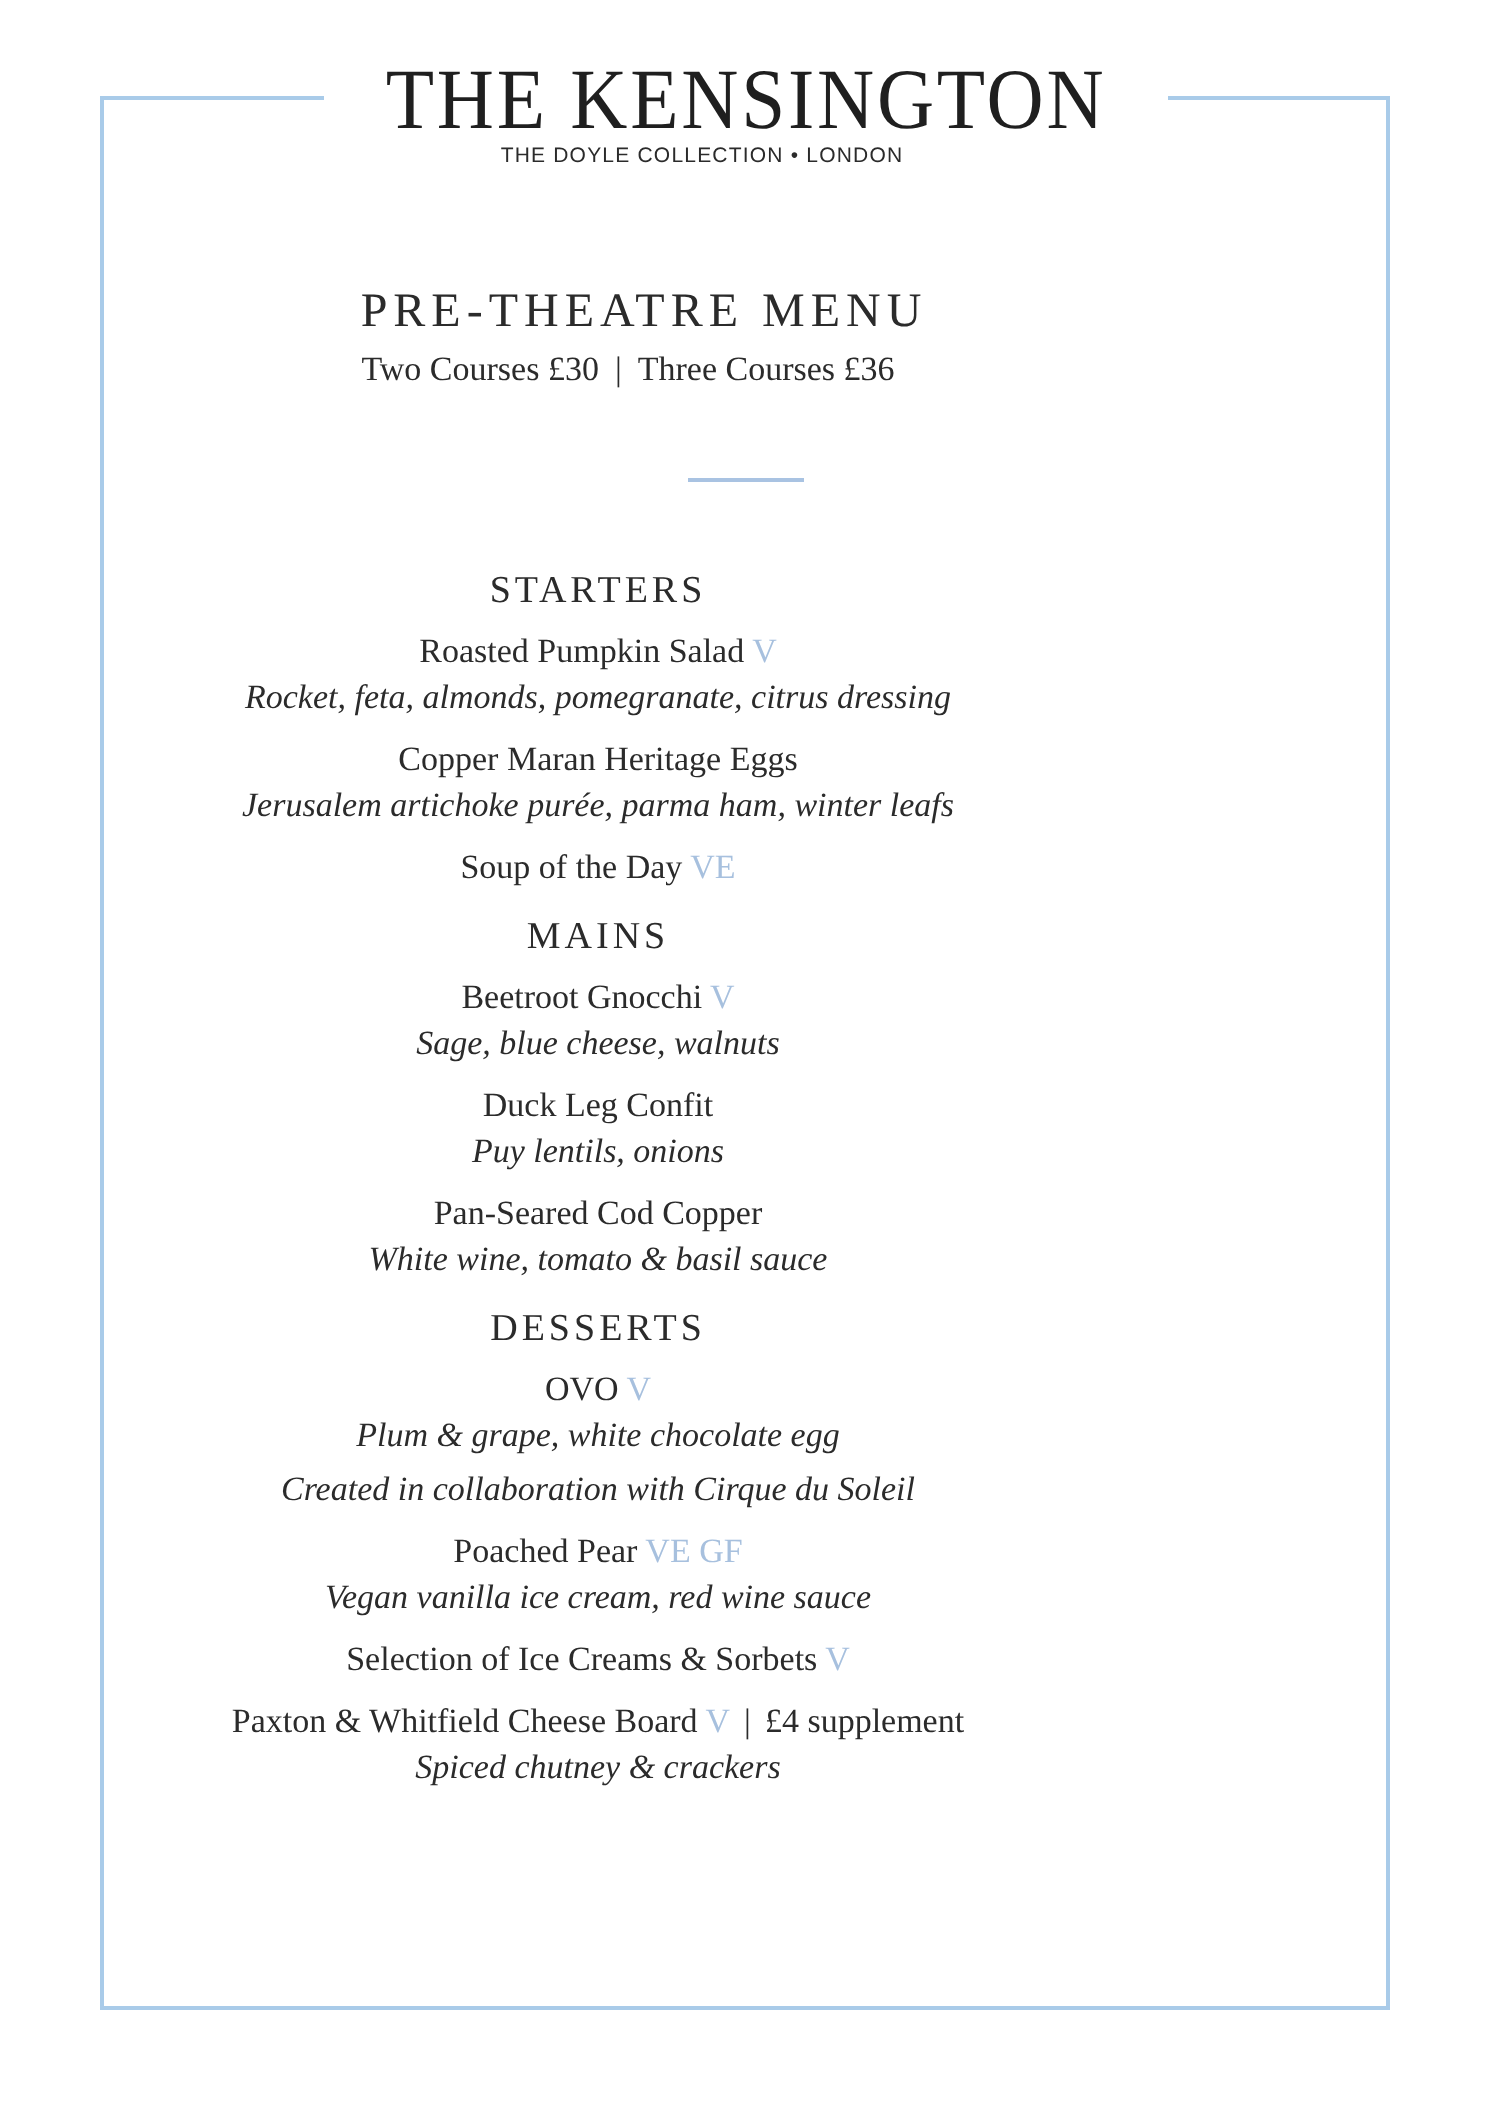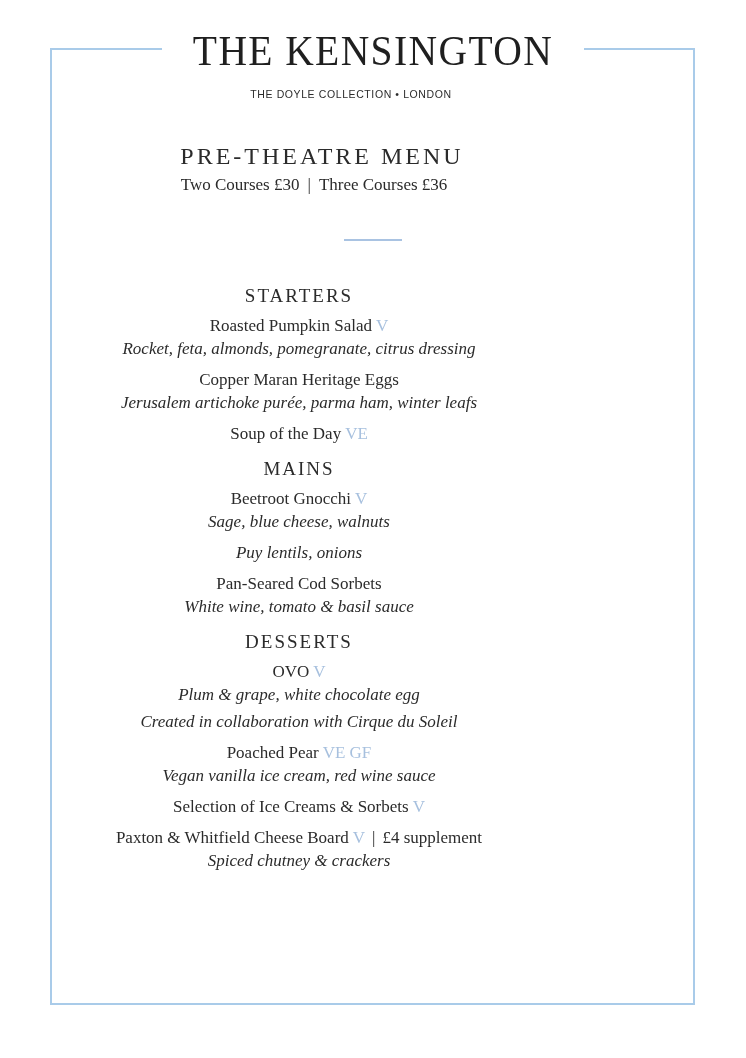"THE DOYLE COLLECTION • LONDON" .sub { top: 88px -> 72px }
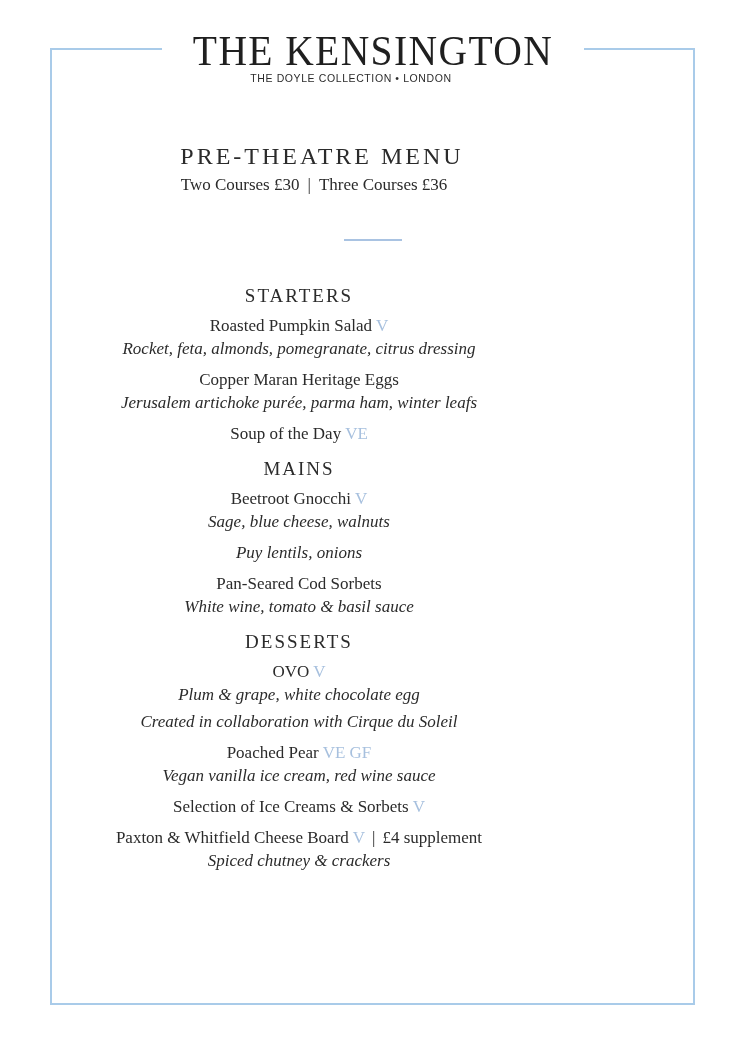"Duck Leg Confit" div.item-name { html: none -> <div>Duck Leg Confit</div> }
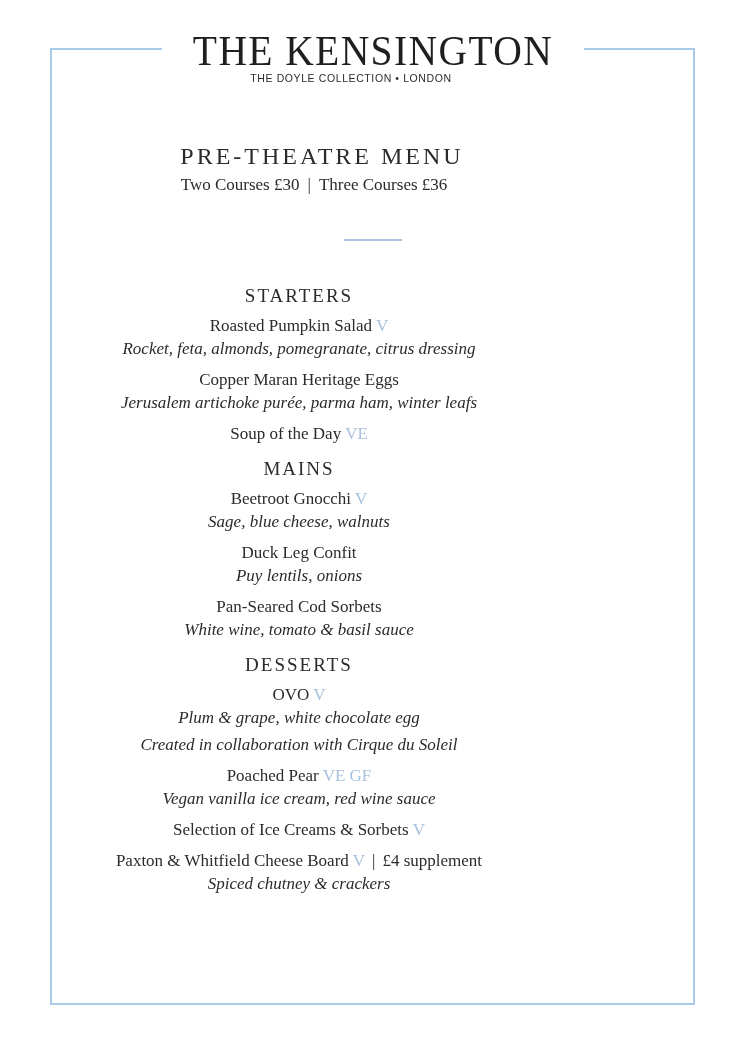"Pan-Seared Cod Sorbets" div.item-name { text: Sorbets -> Copper }
